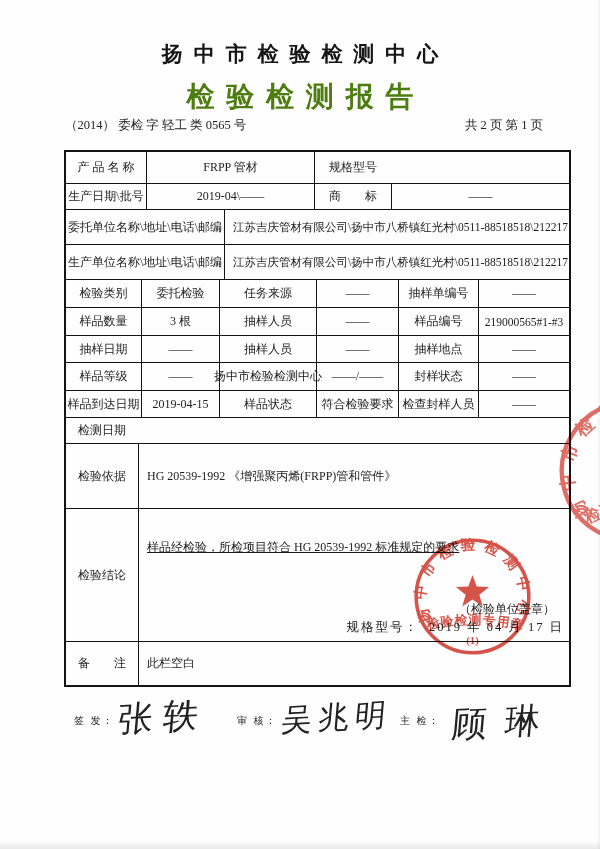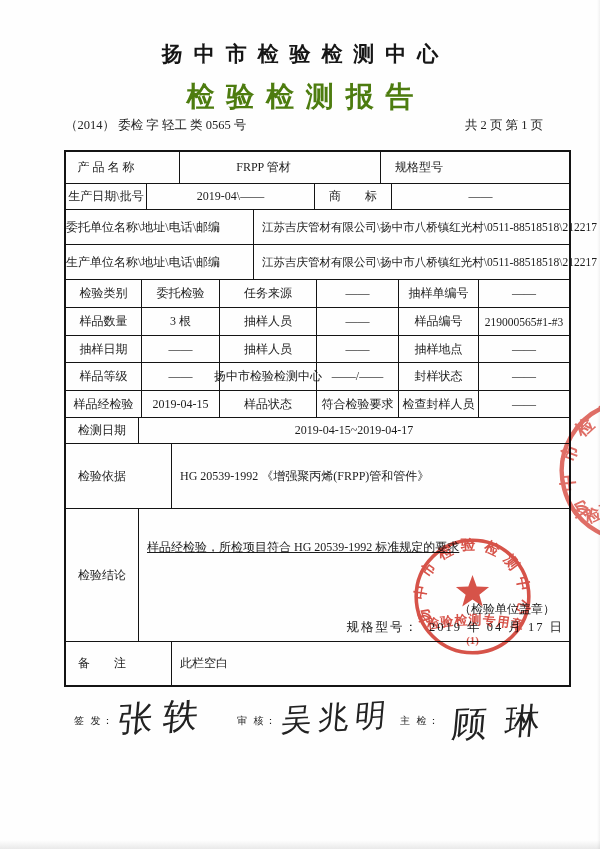"产 品 名 称" .tr.first { gap: 33px -> none }
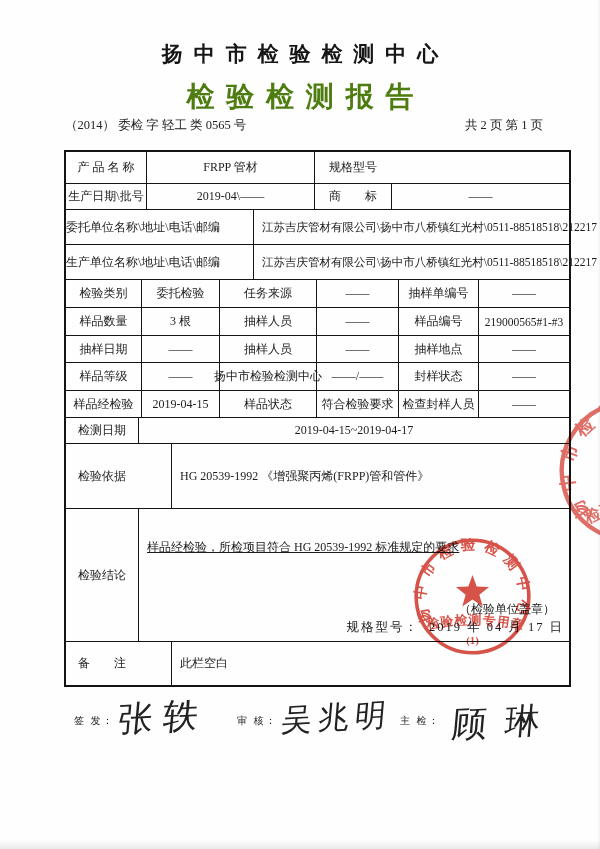"江苏吉庆管材有限公司\扬中市八桥镇红光村\0511-88518518\21221" .c.left { margin-left: 33px -> none }
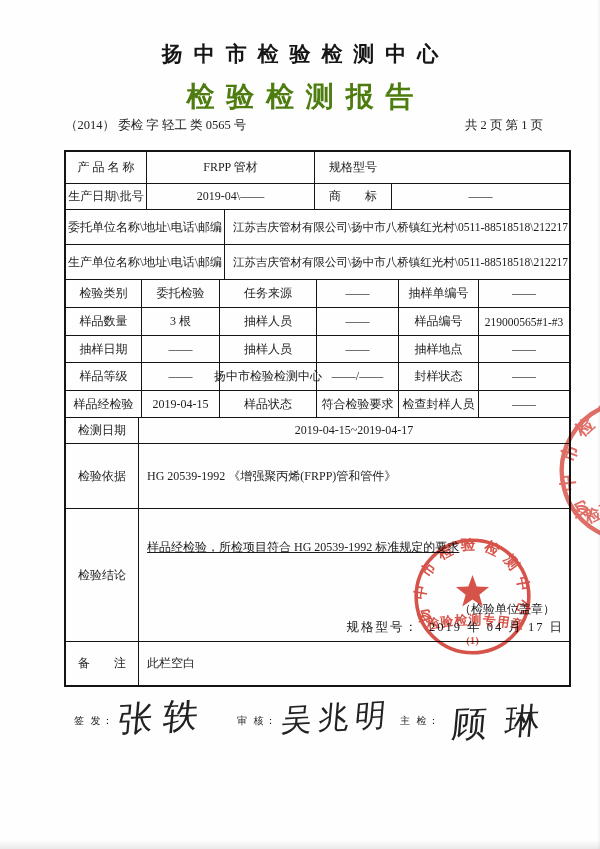"样品经检验" div.c { text: 经检验 -> 到达日期 }
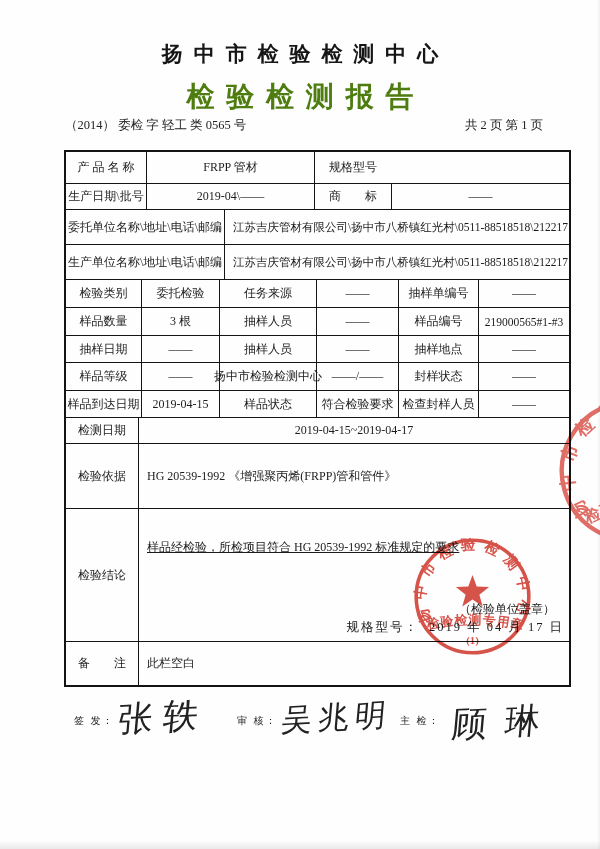"2019-04-15~2019-04-17" div.c { html: <div>2019-04-15~2019-04-17</div> -> none }
